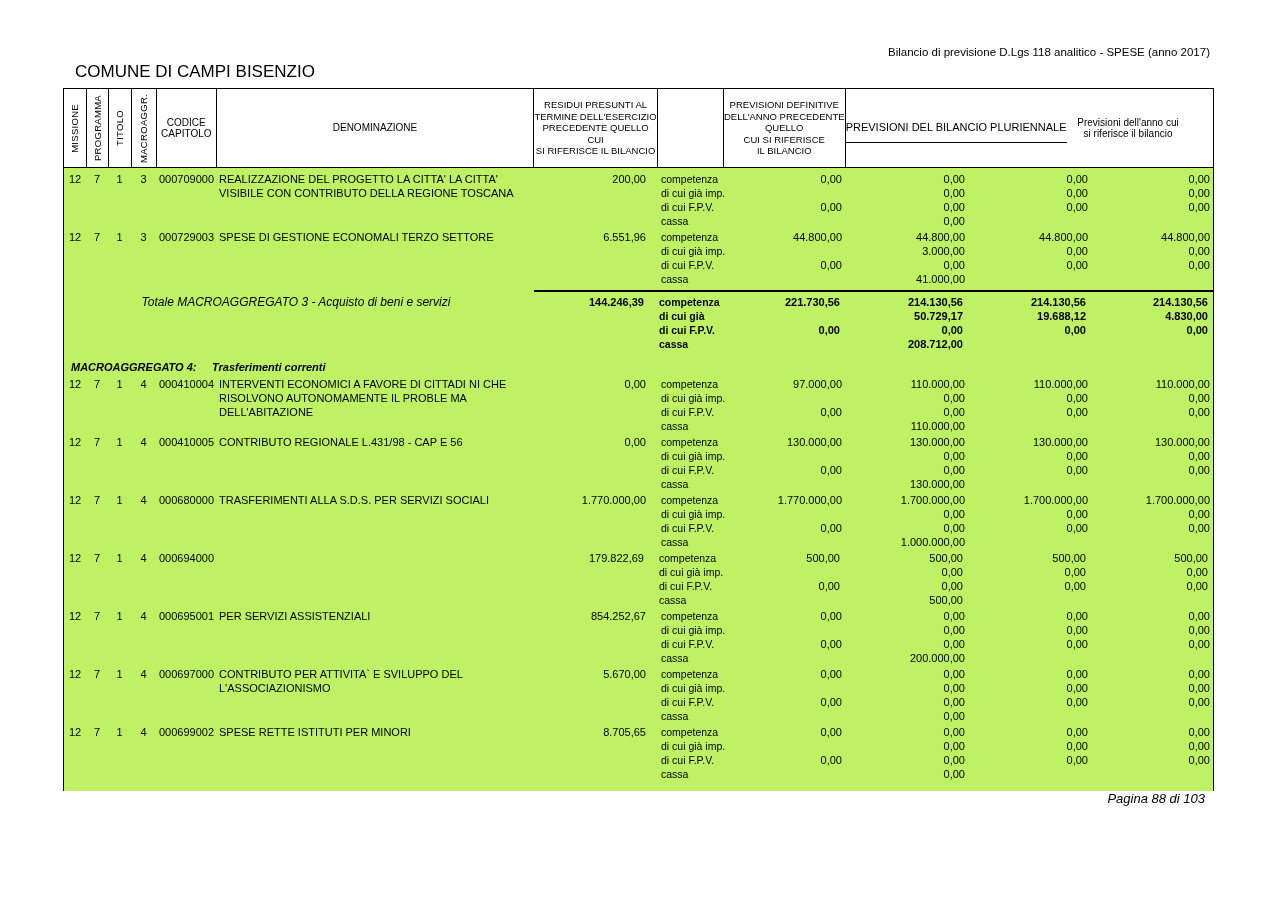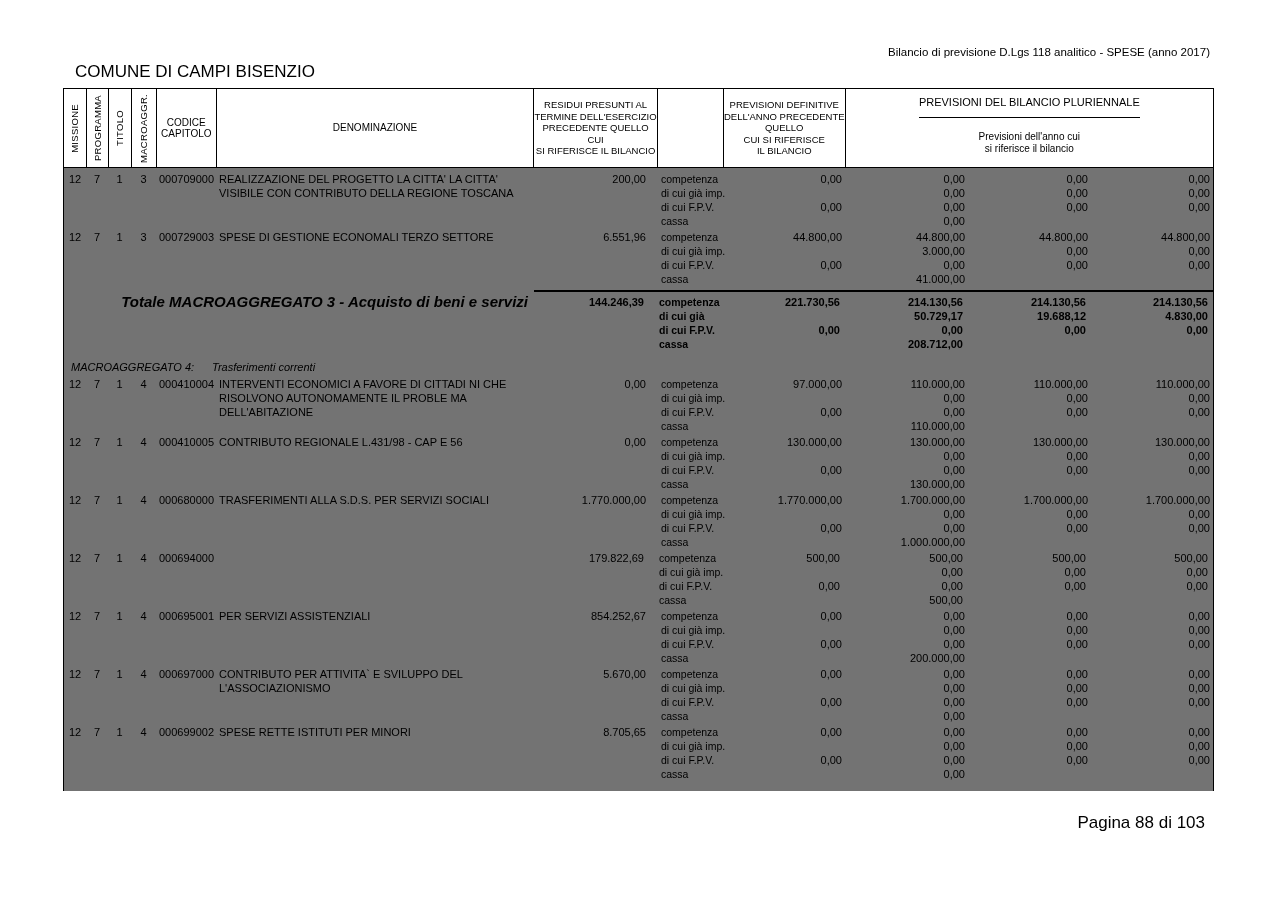"PREVISIONI DEL BILANCIO PLURIENNALE" .th-group { flex-direction: column -> row }
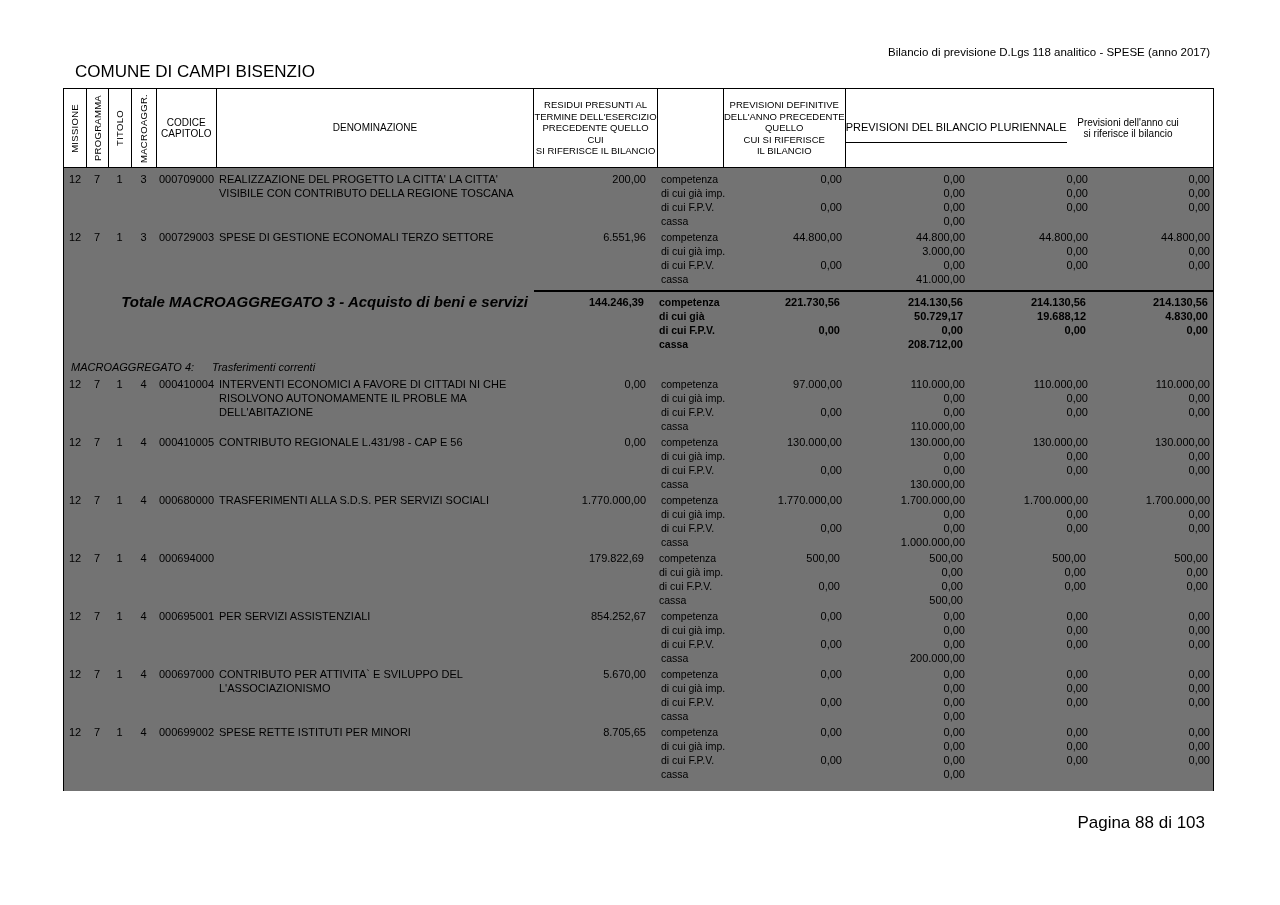"12" .tbody { background: #737373 -> #bef264 }
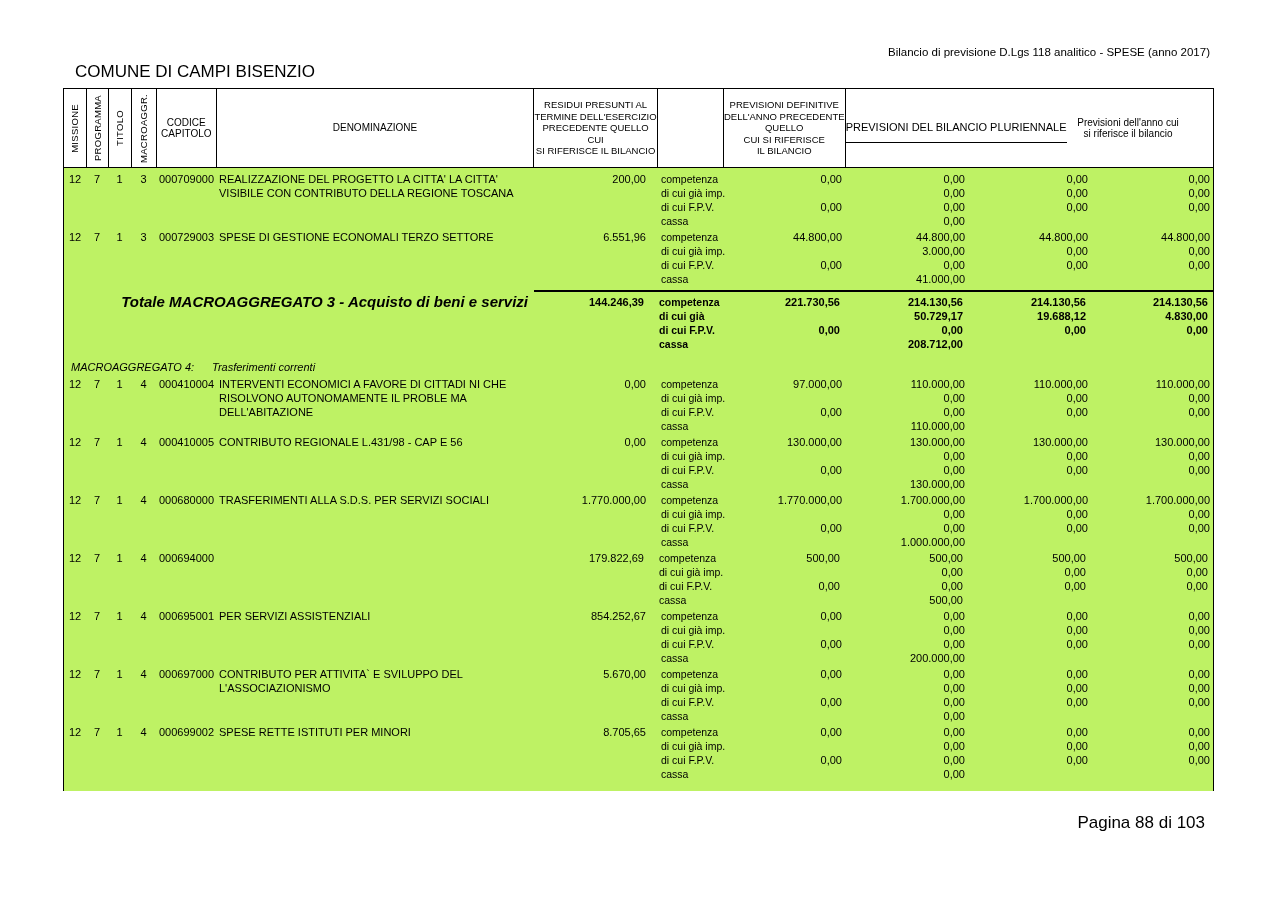"Totale MACROAGGREGATO 3 - Acquisto" .totale-label { font-size: 15px -> 12px; font-weight: bold -> normal; text-align: right -> center }
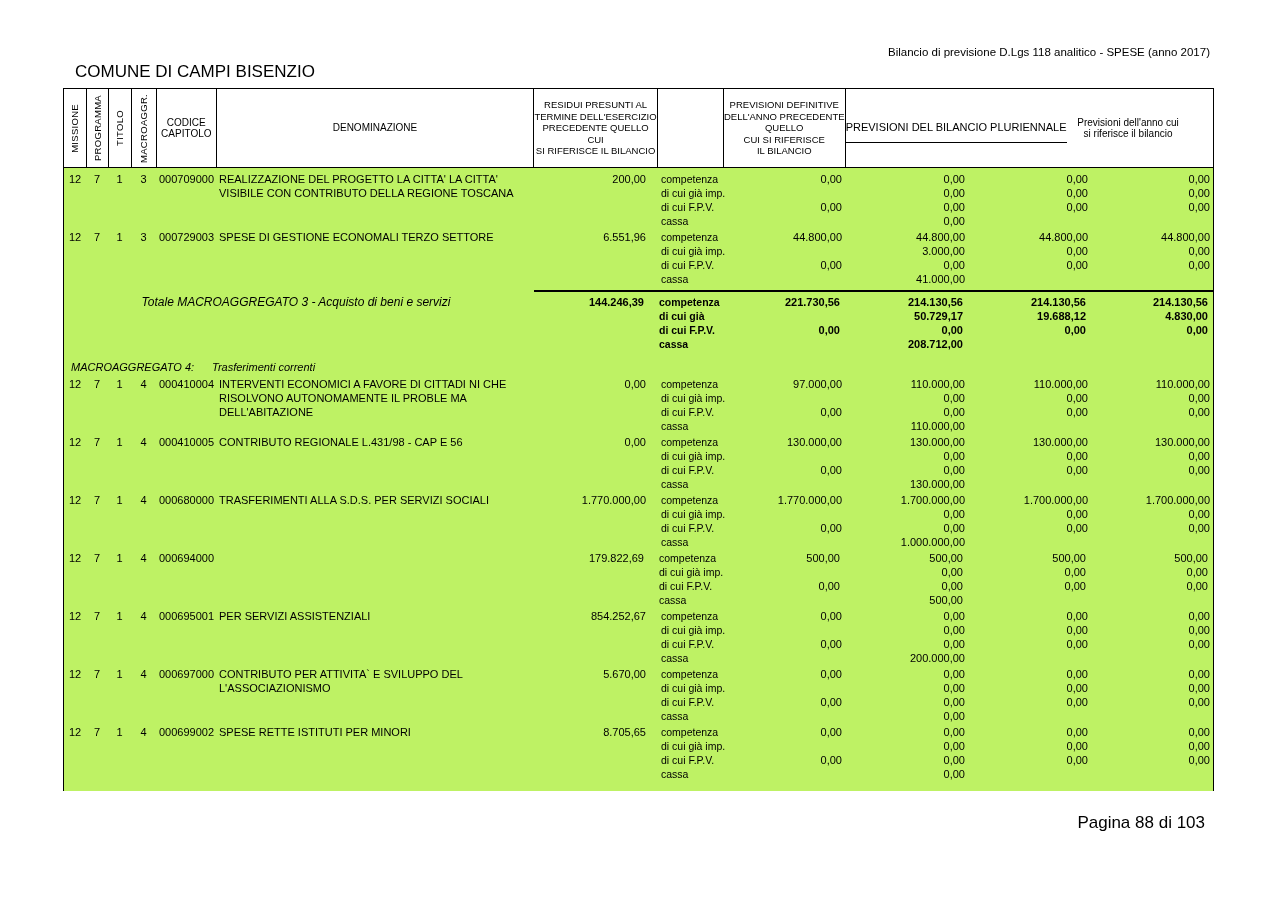"MACROAGGREGATO 4:" .sezione { font-weight: normal -> bold }
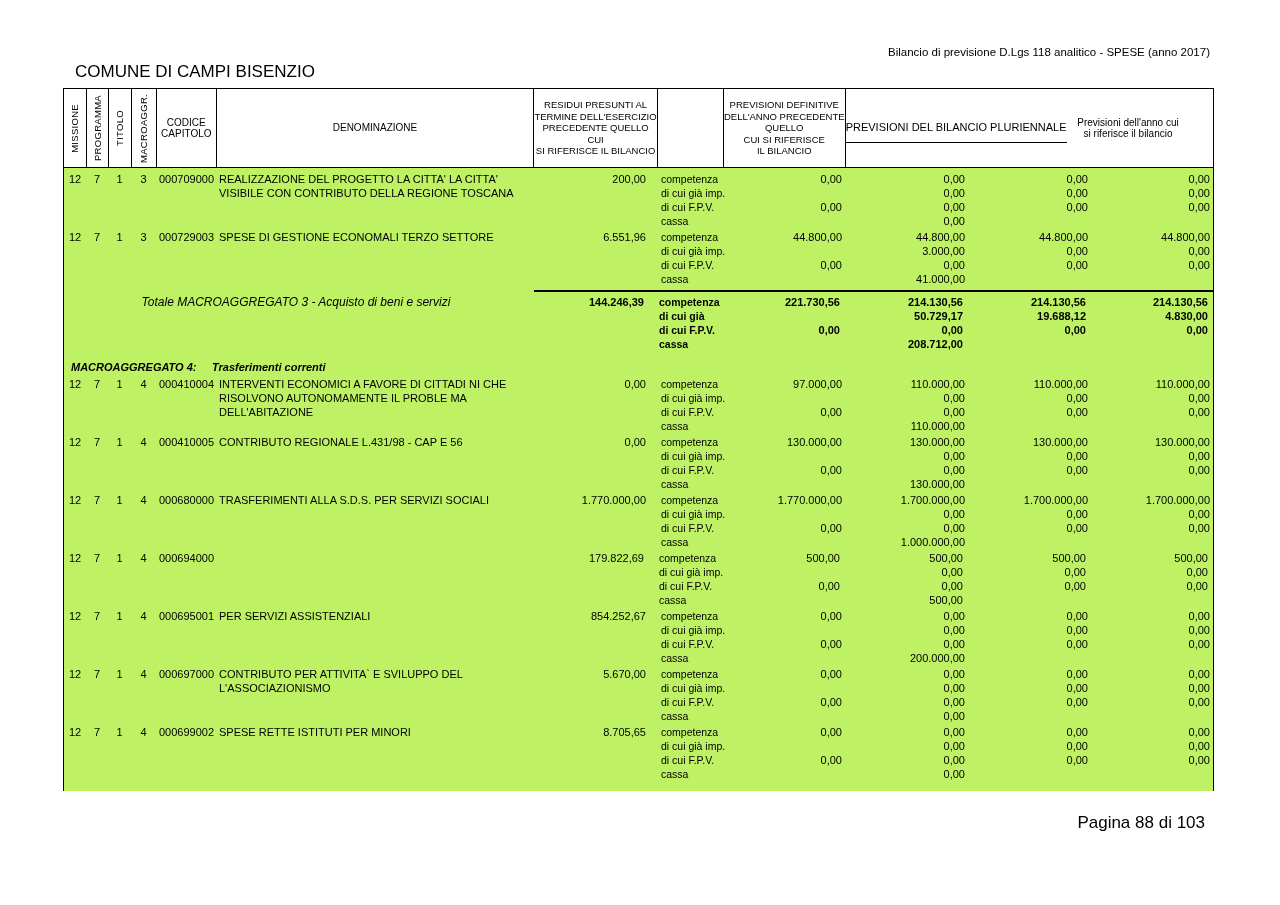"Pagina 88 di 103" .footer { font-size: 17px -> 13px; font-style: none -> italic; top: 813px -> 791px }
